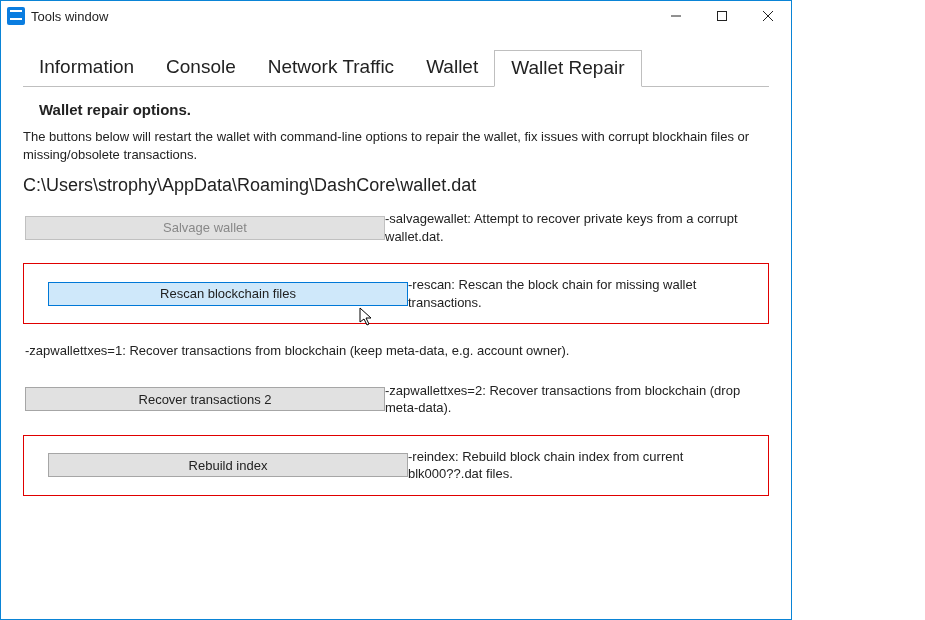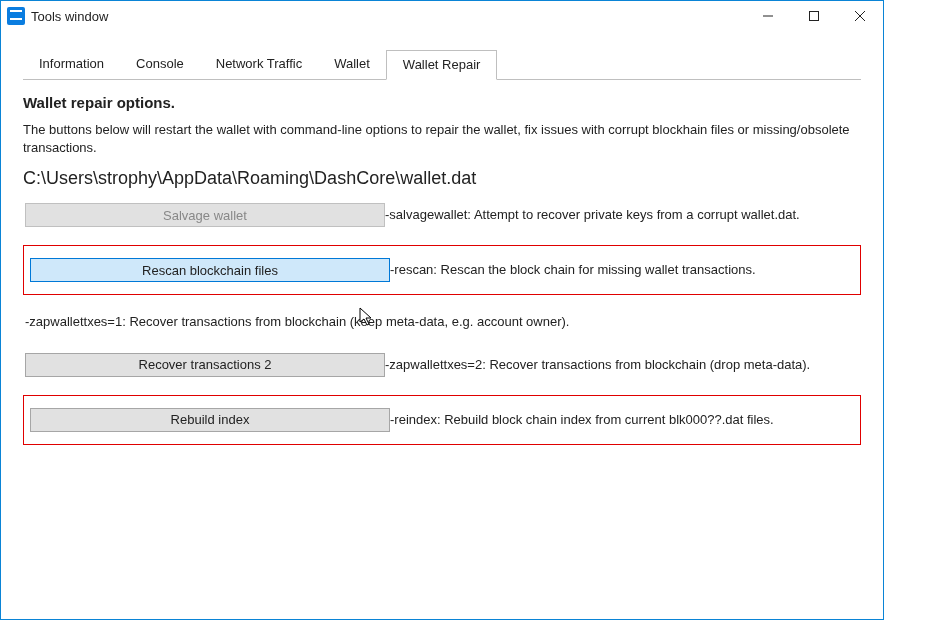"Tools window" .window { width: 884px -> 792px }
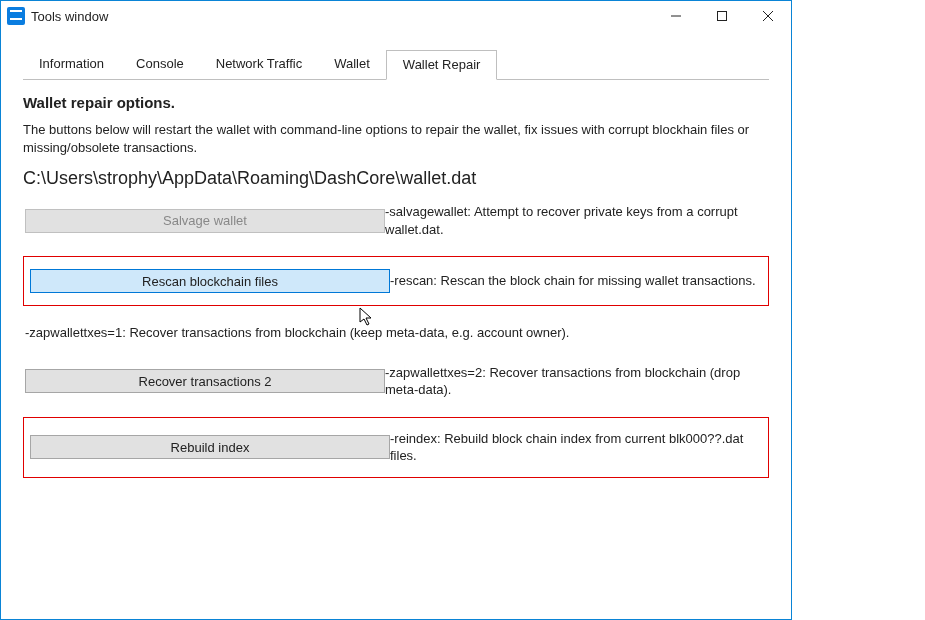"Information" .tab { font-size: 13px -> 19px }
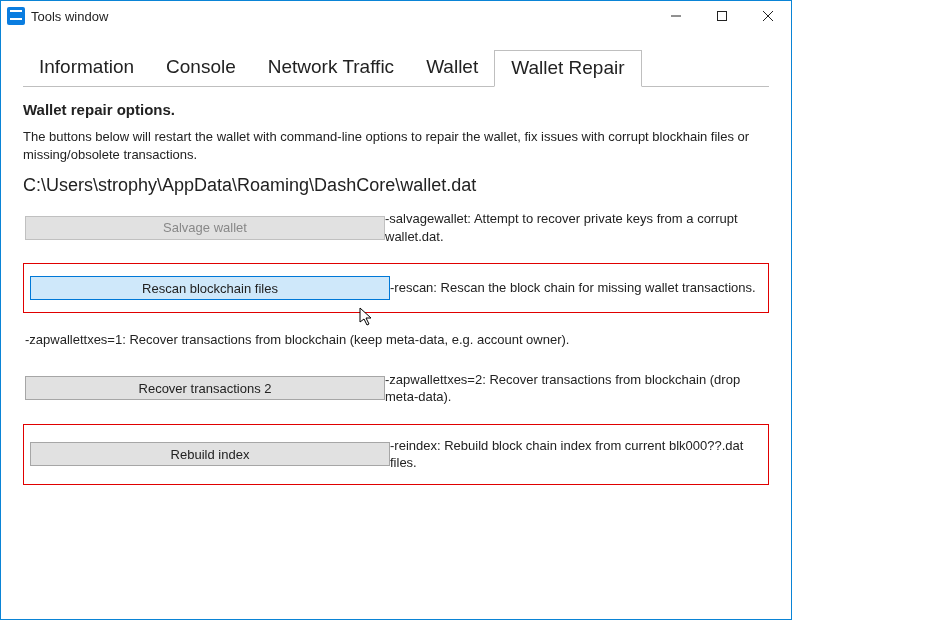"Wallet repair options." .panel h2 { margin-left: none -> 16px }
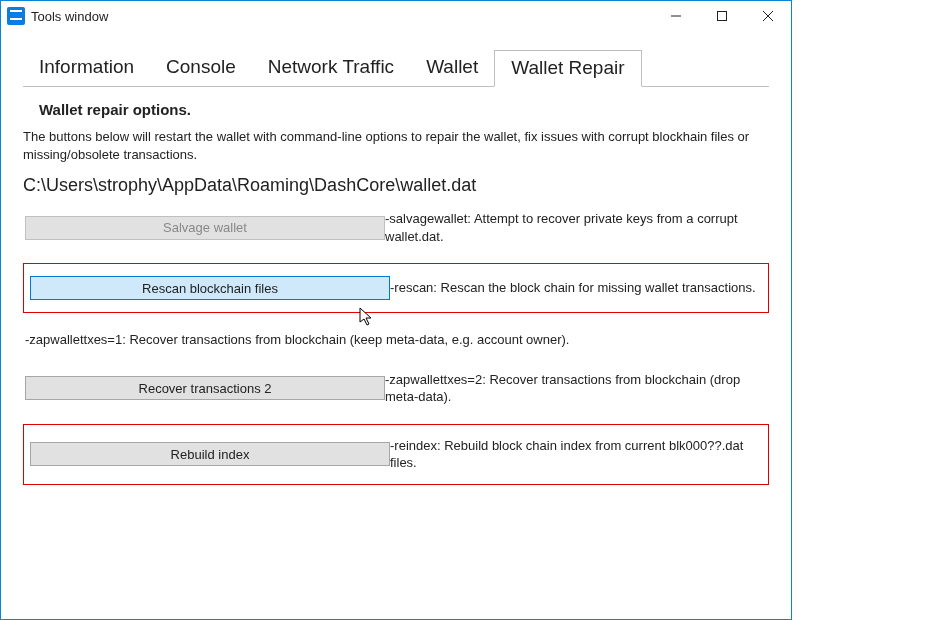"Rescan blockchain files" .option-row.highlight { padding: 12px 6px -> 12px 24px }
